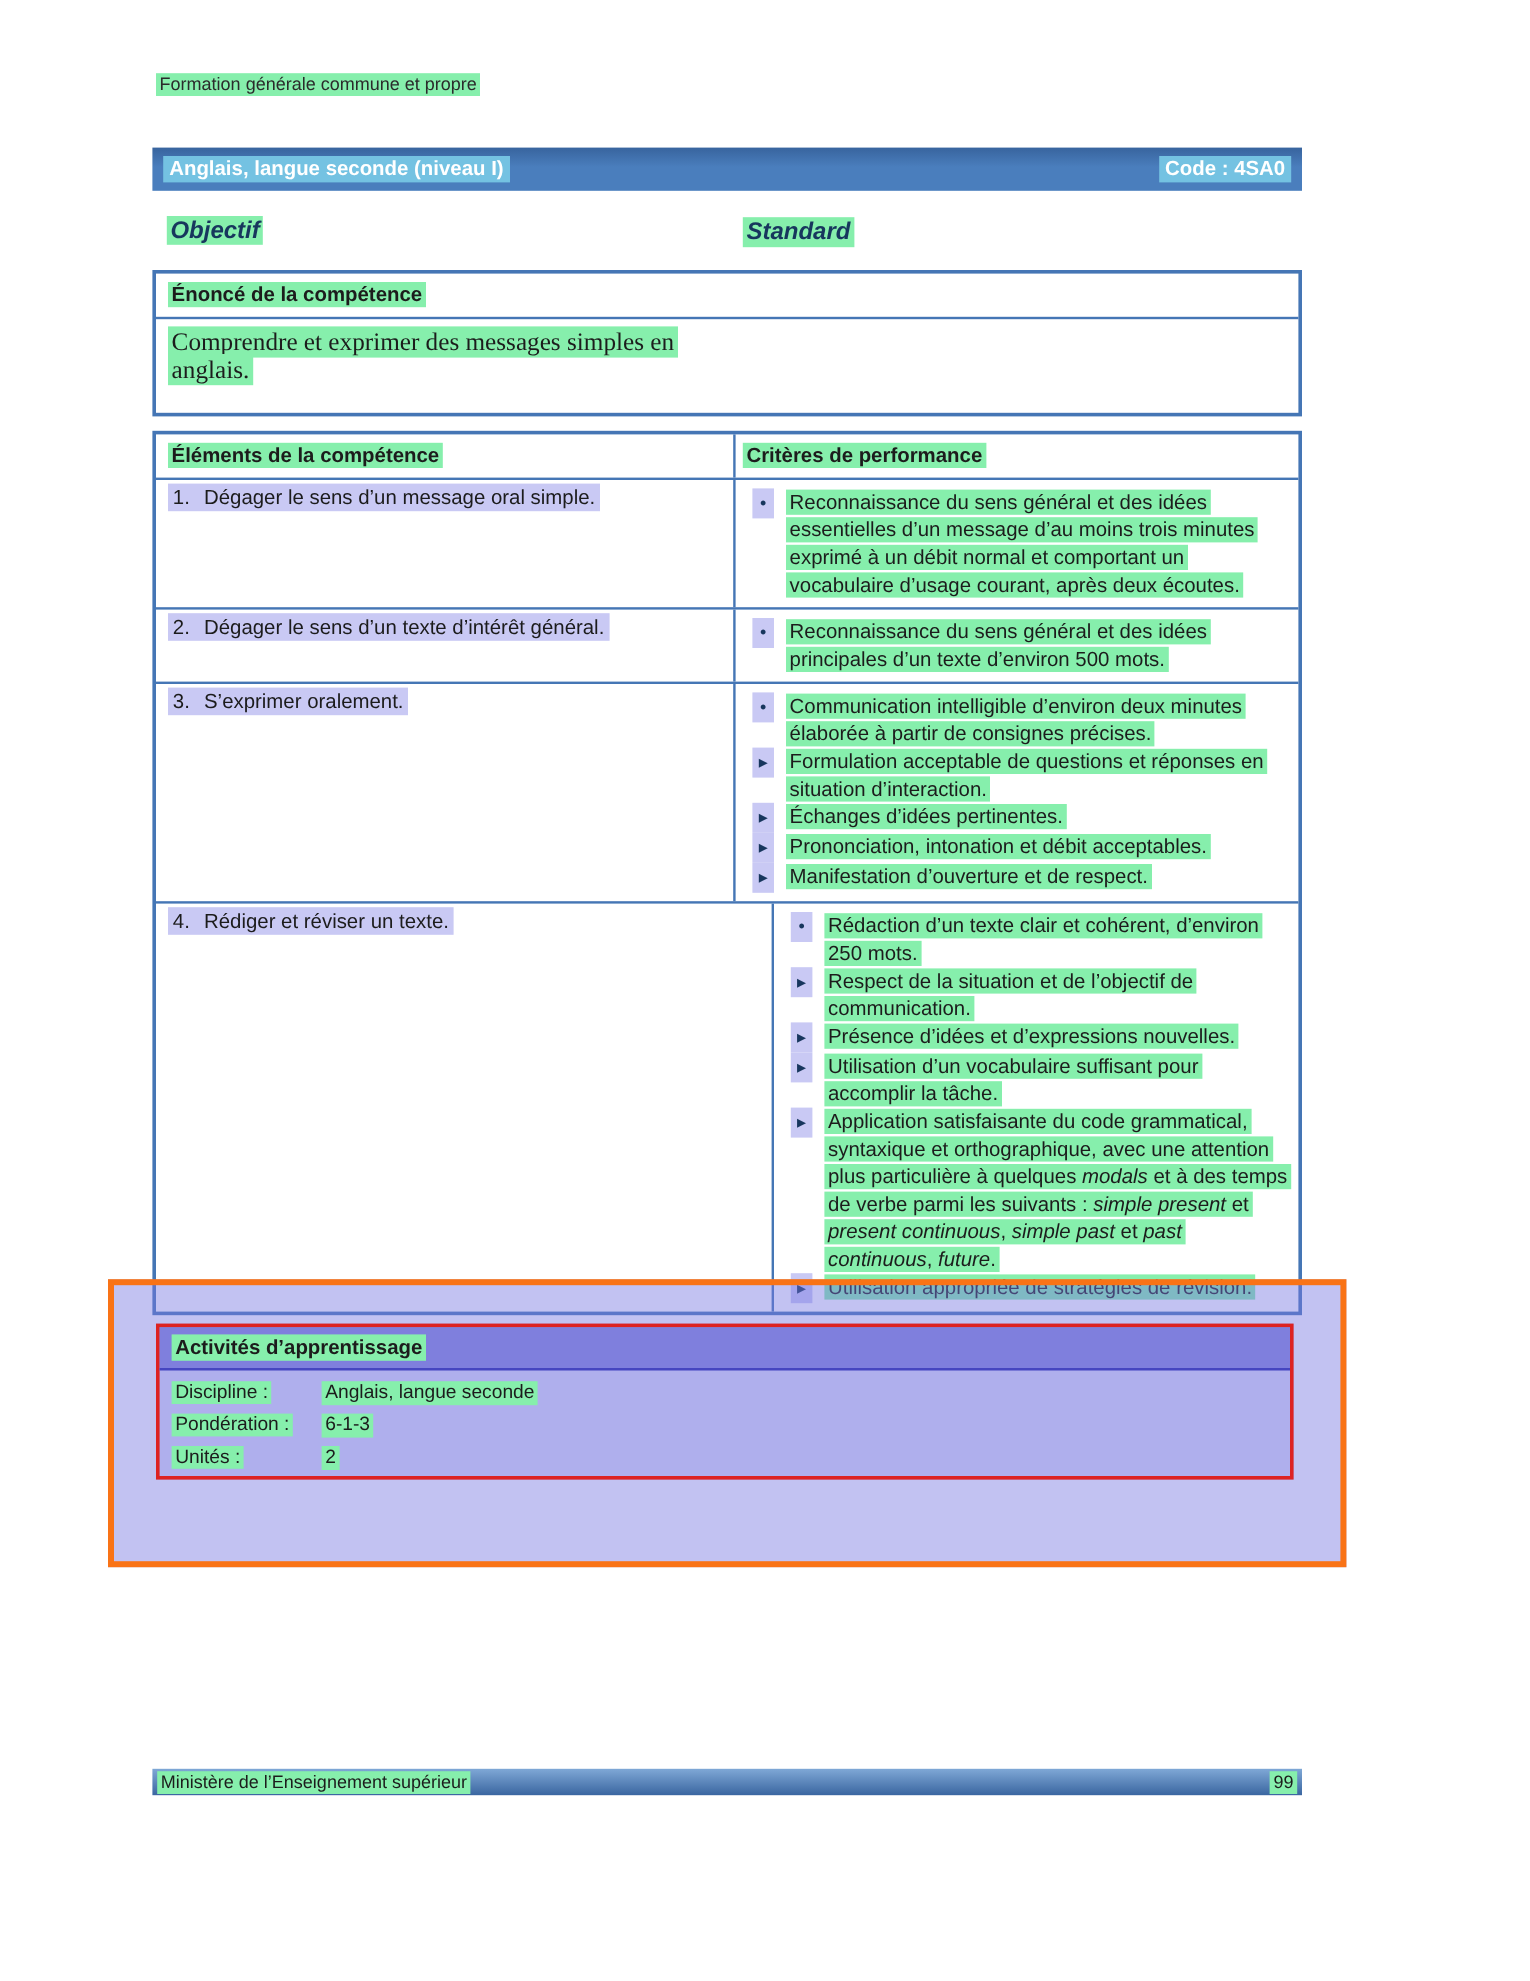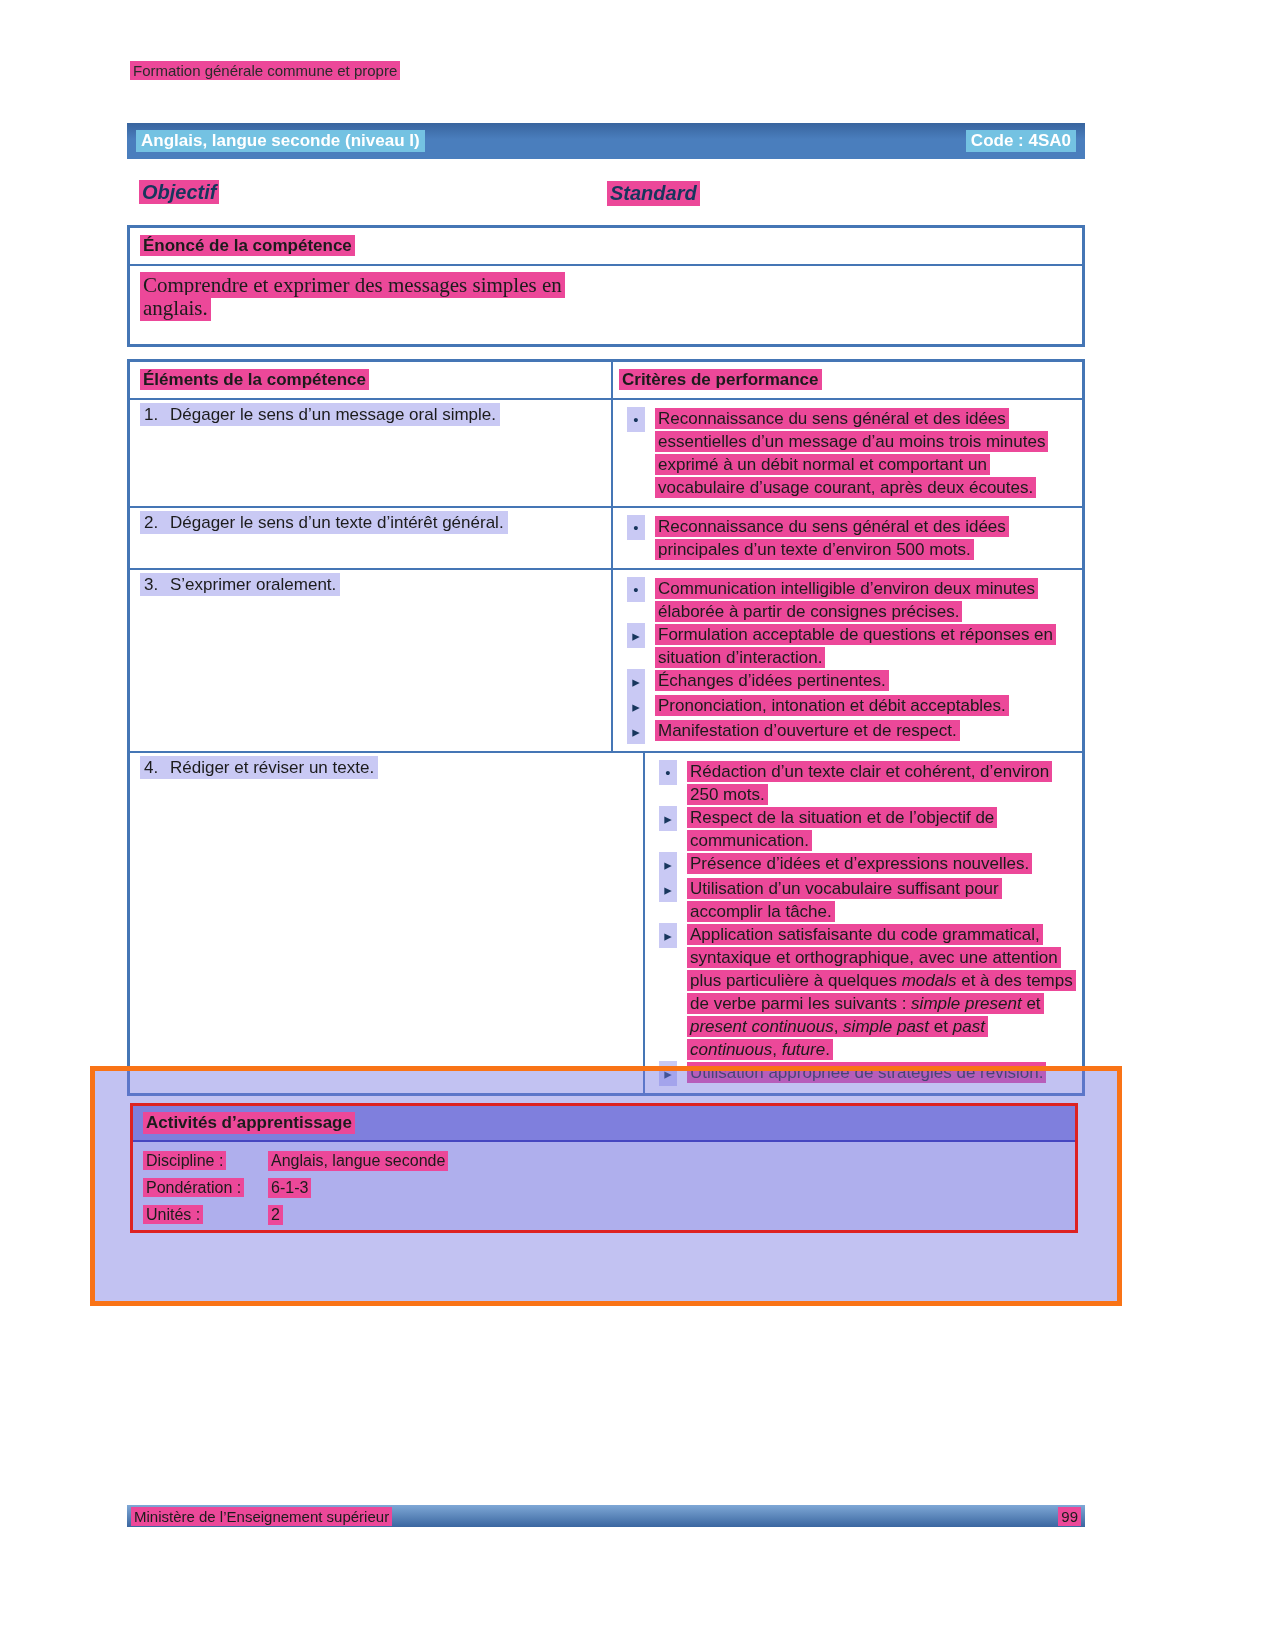"Formation générale commune et propre" .hl { background: #ec4899 -> #86efac }
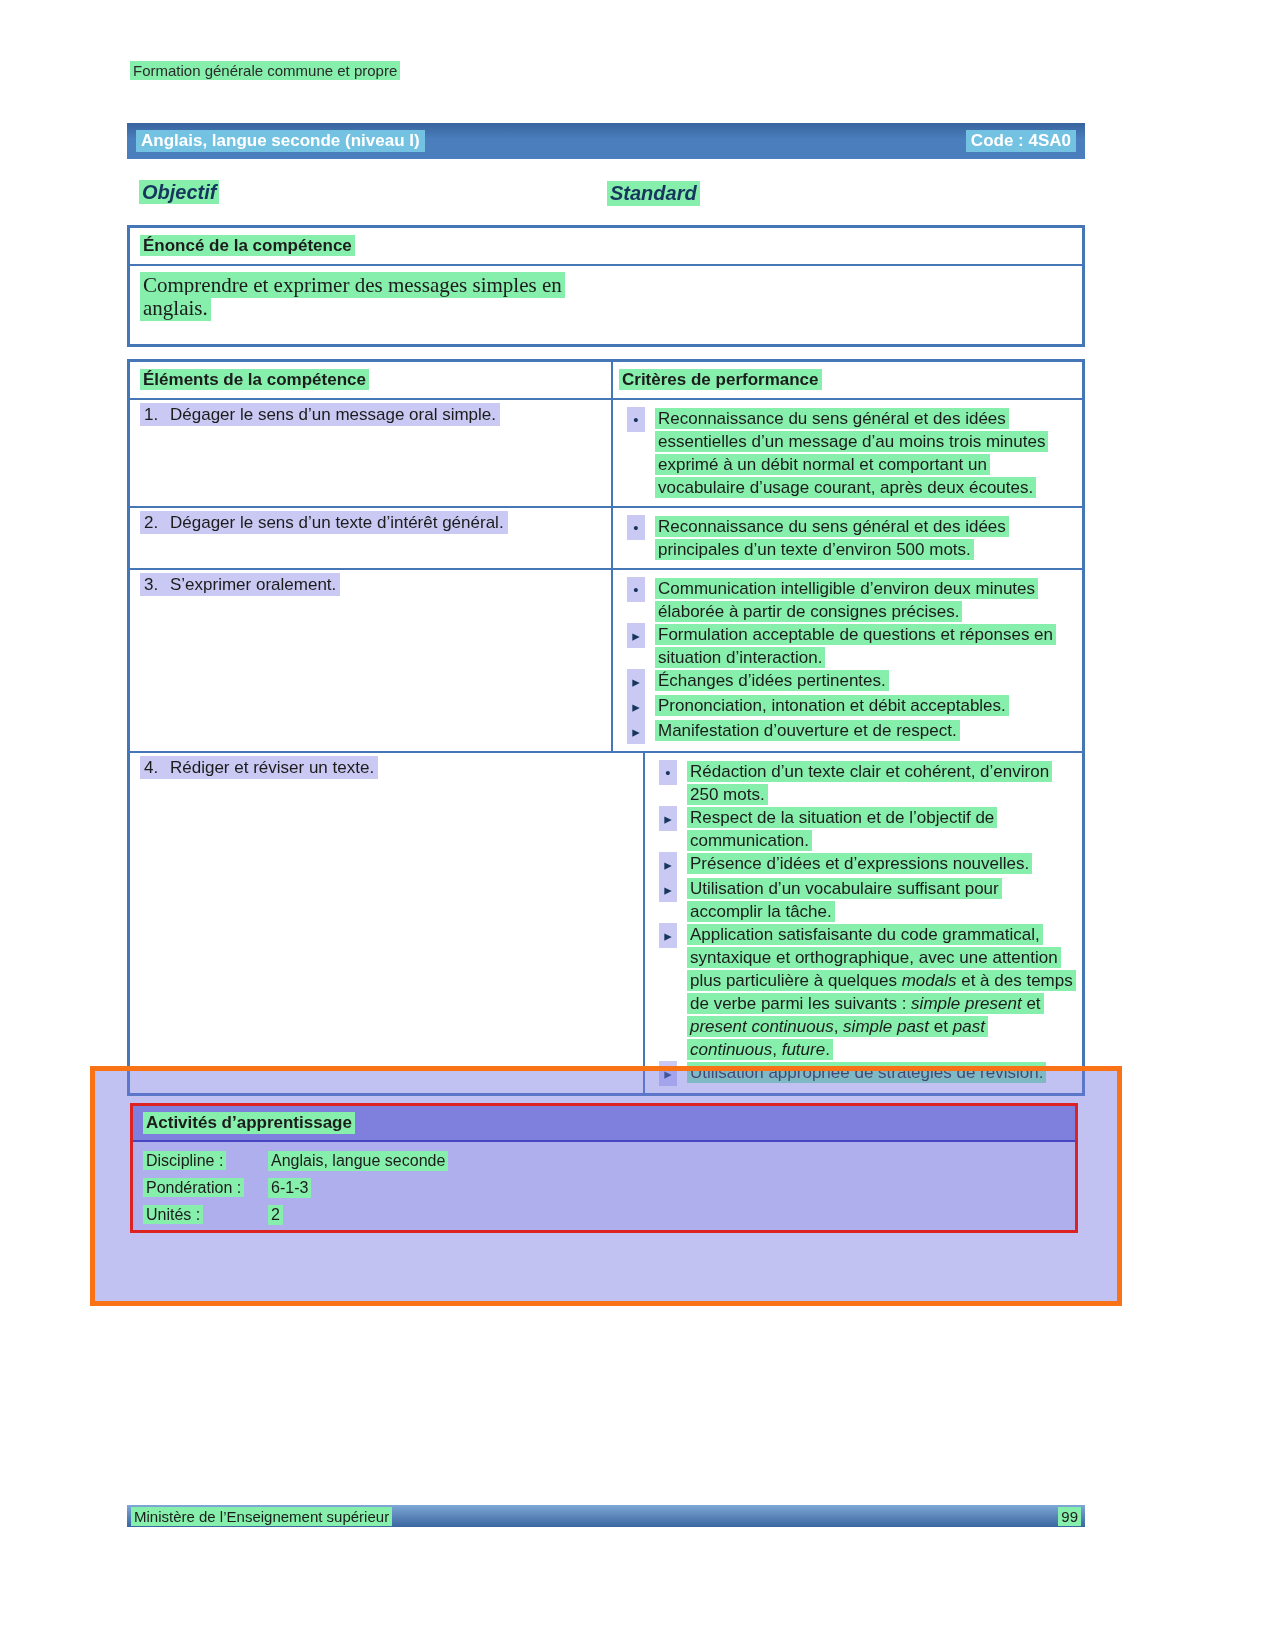"Standard" .heading.standard { left: 480px -> 492px }
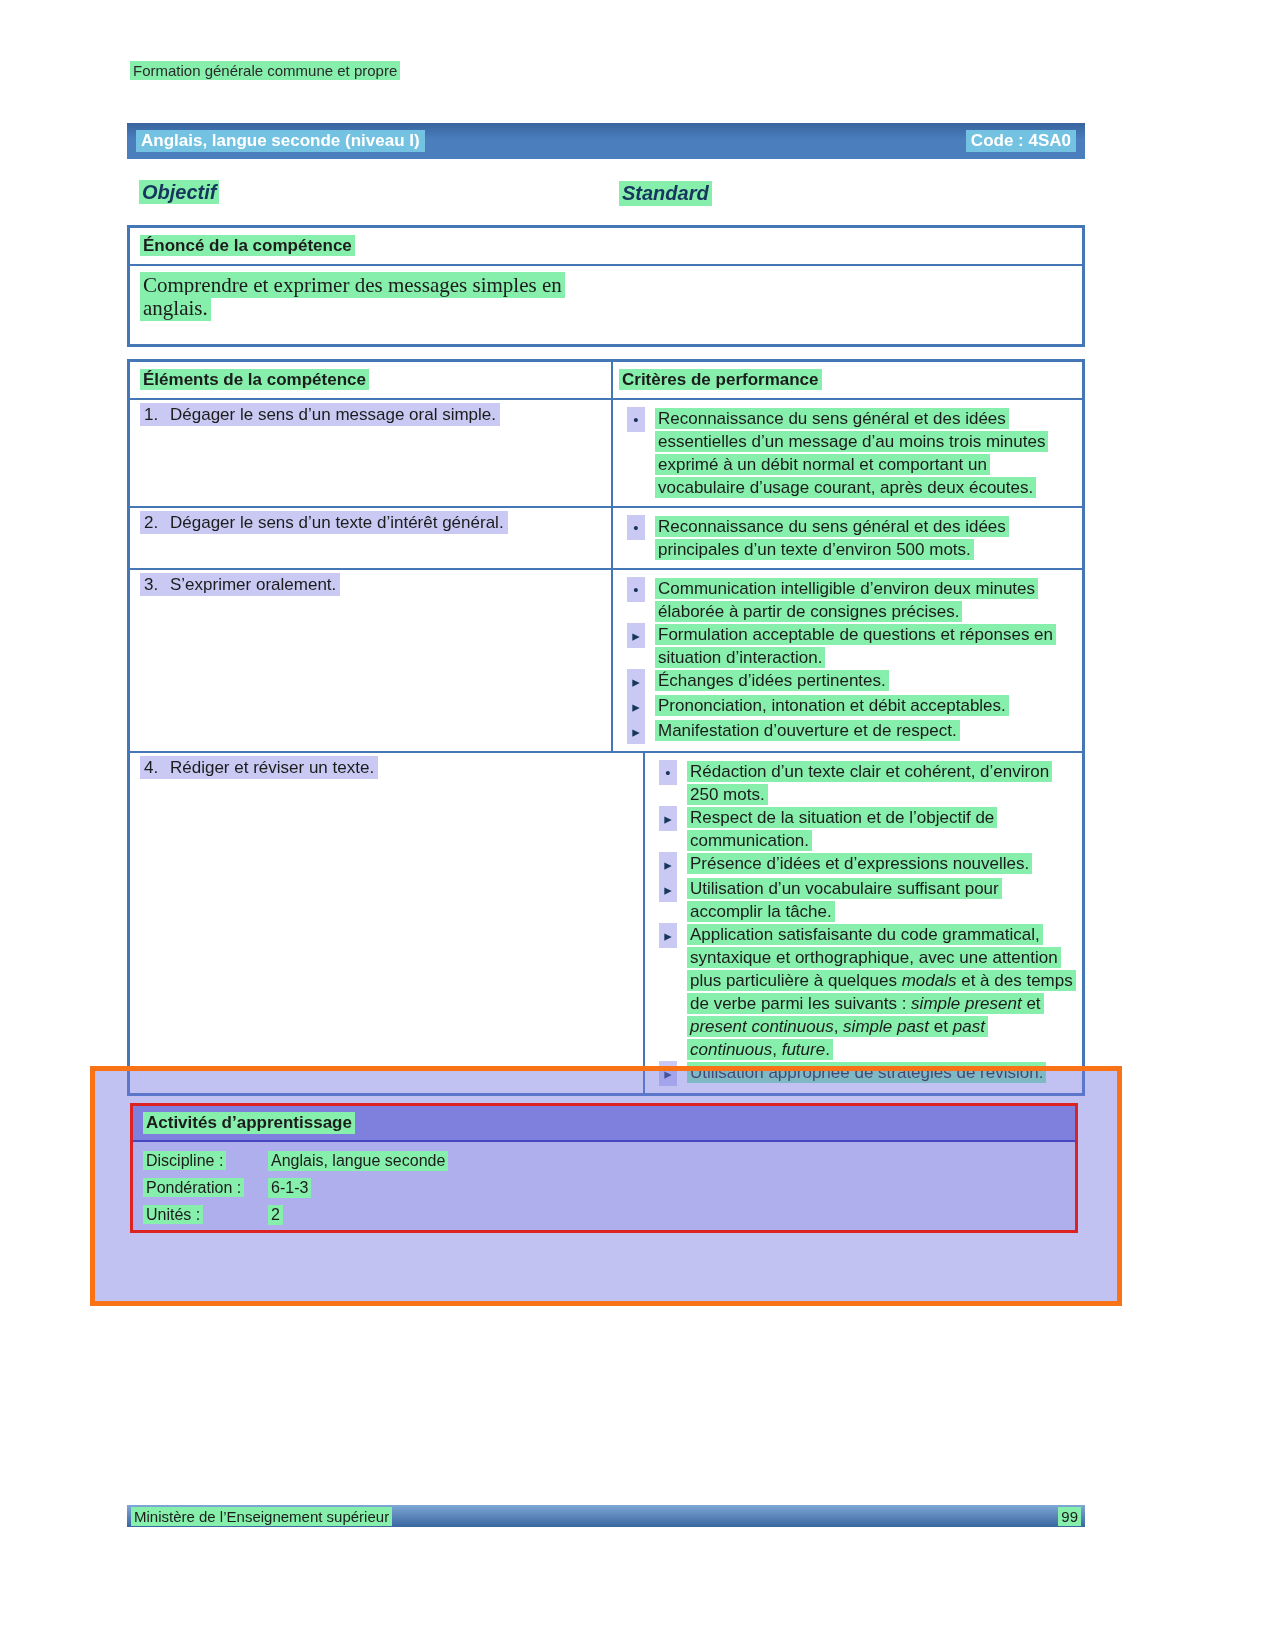"Ministère de l’Enseignement supérieur" .footer { top: 1505px -> 1474px }
